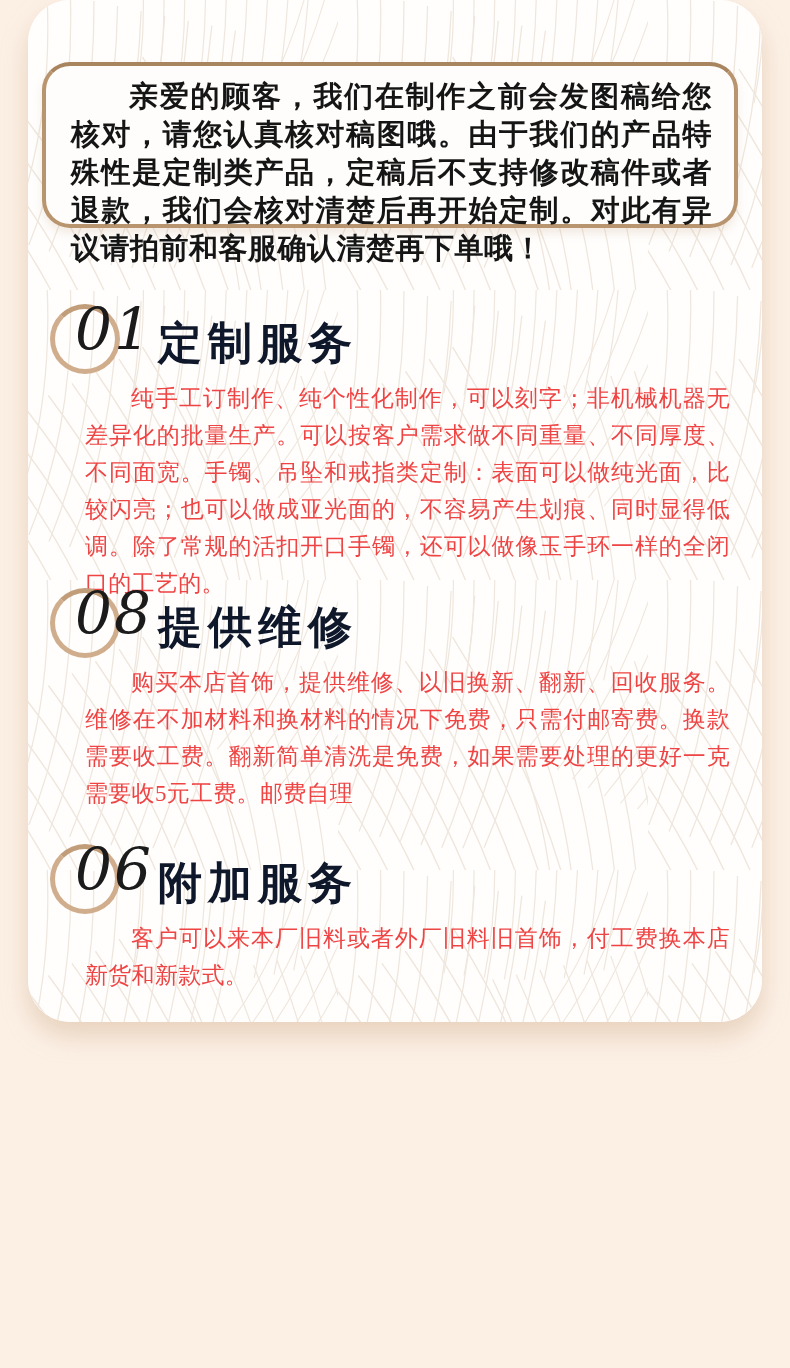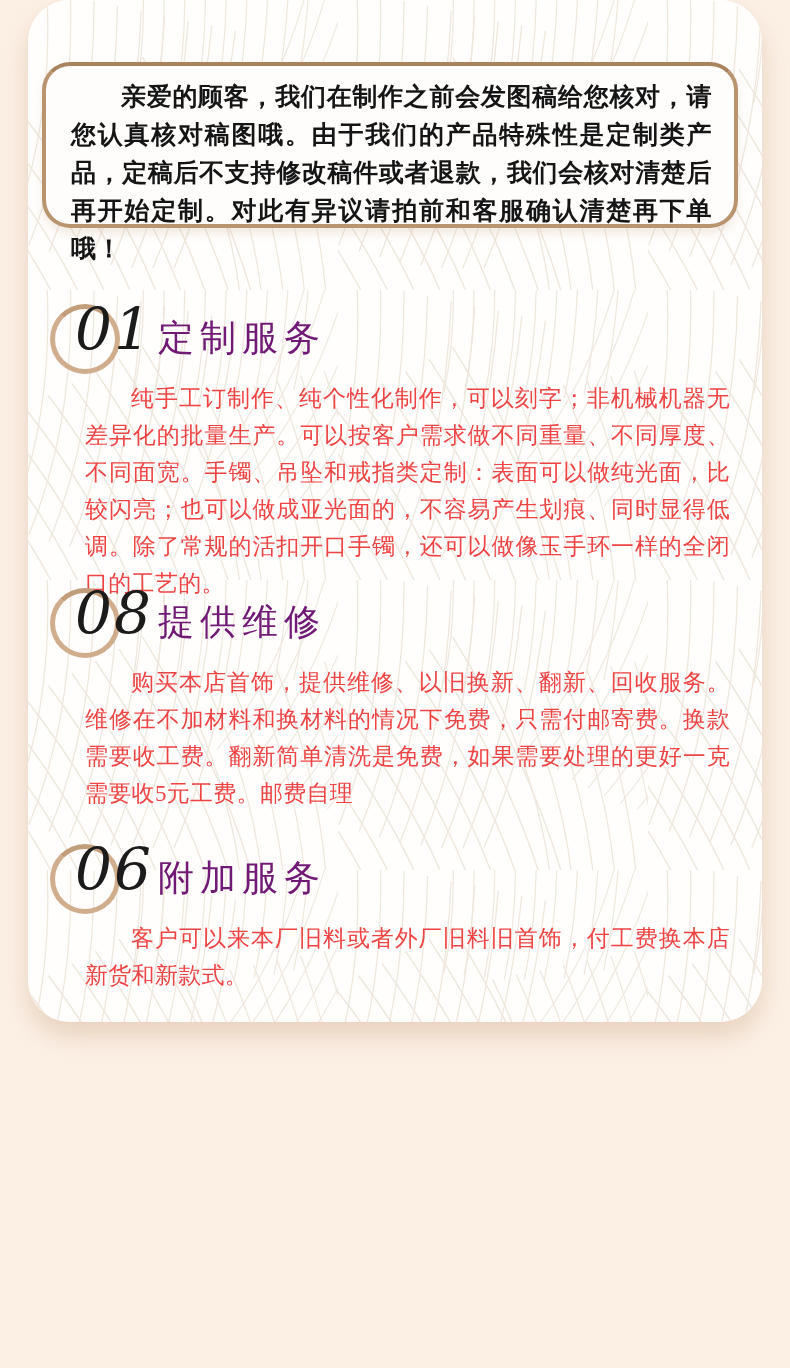"亲爱的顾客，我们在制作之前会发图稿给您核对，请您认真核对稿图哦。由于我们的产品特" .notice-text { font-size: 25px -> 29px }
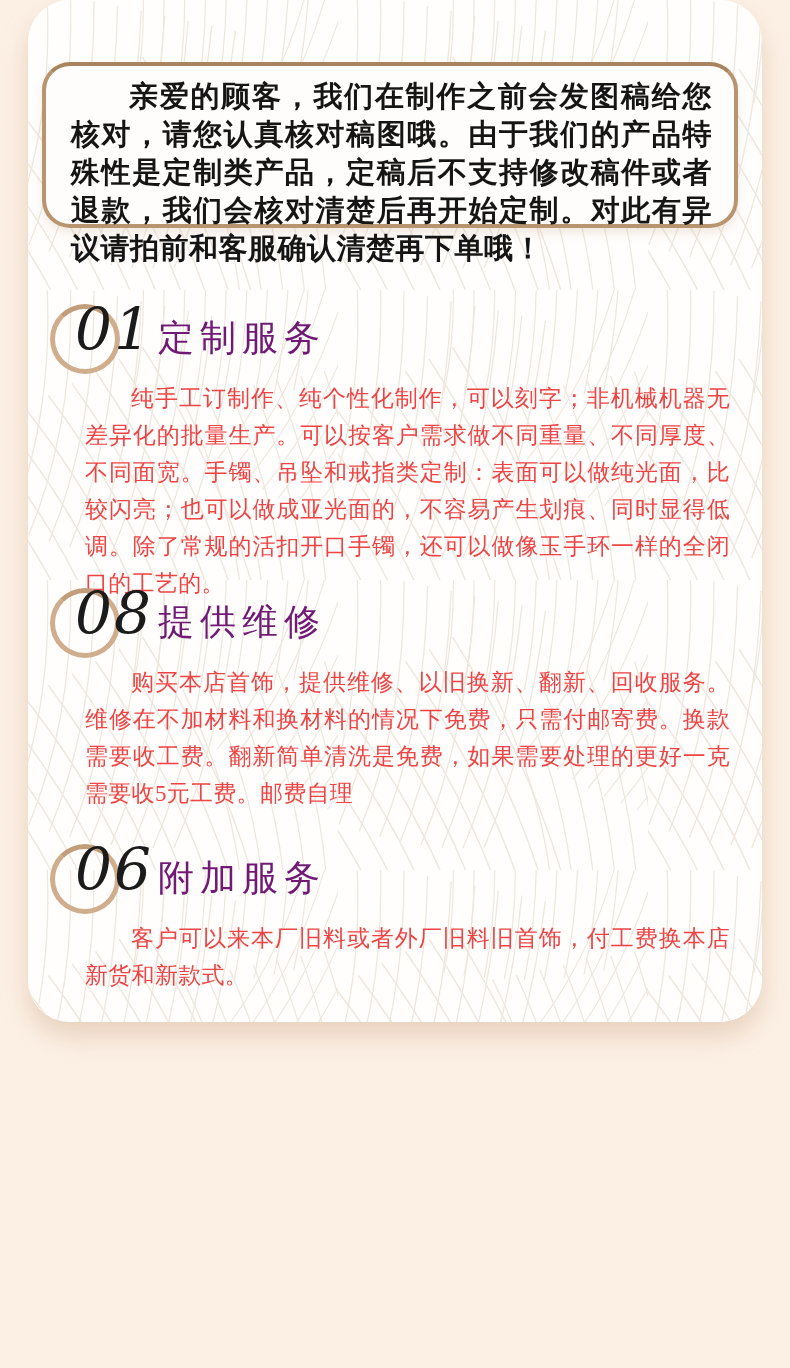"定制服务" .sec-title { color: #701a75 -> #0f172a; font-size: 36px -> 44px; font-weight: 400 -> 700 }
